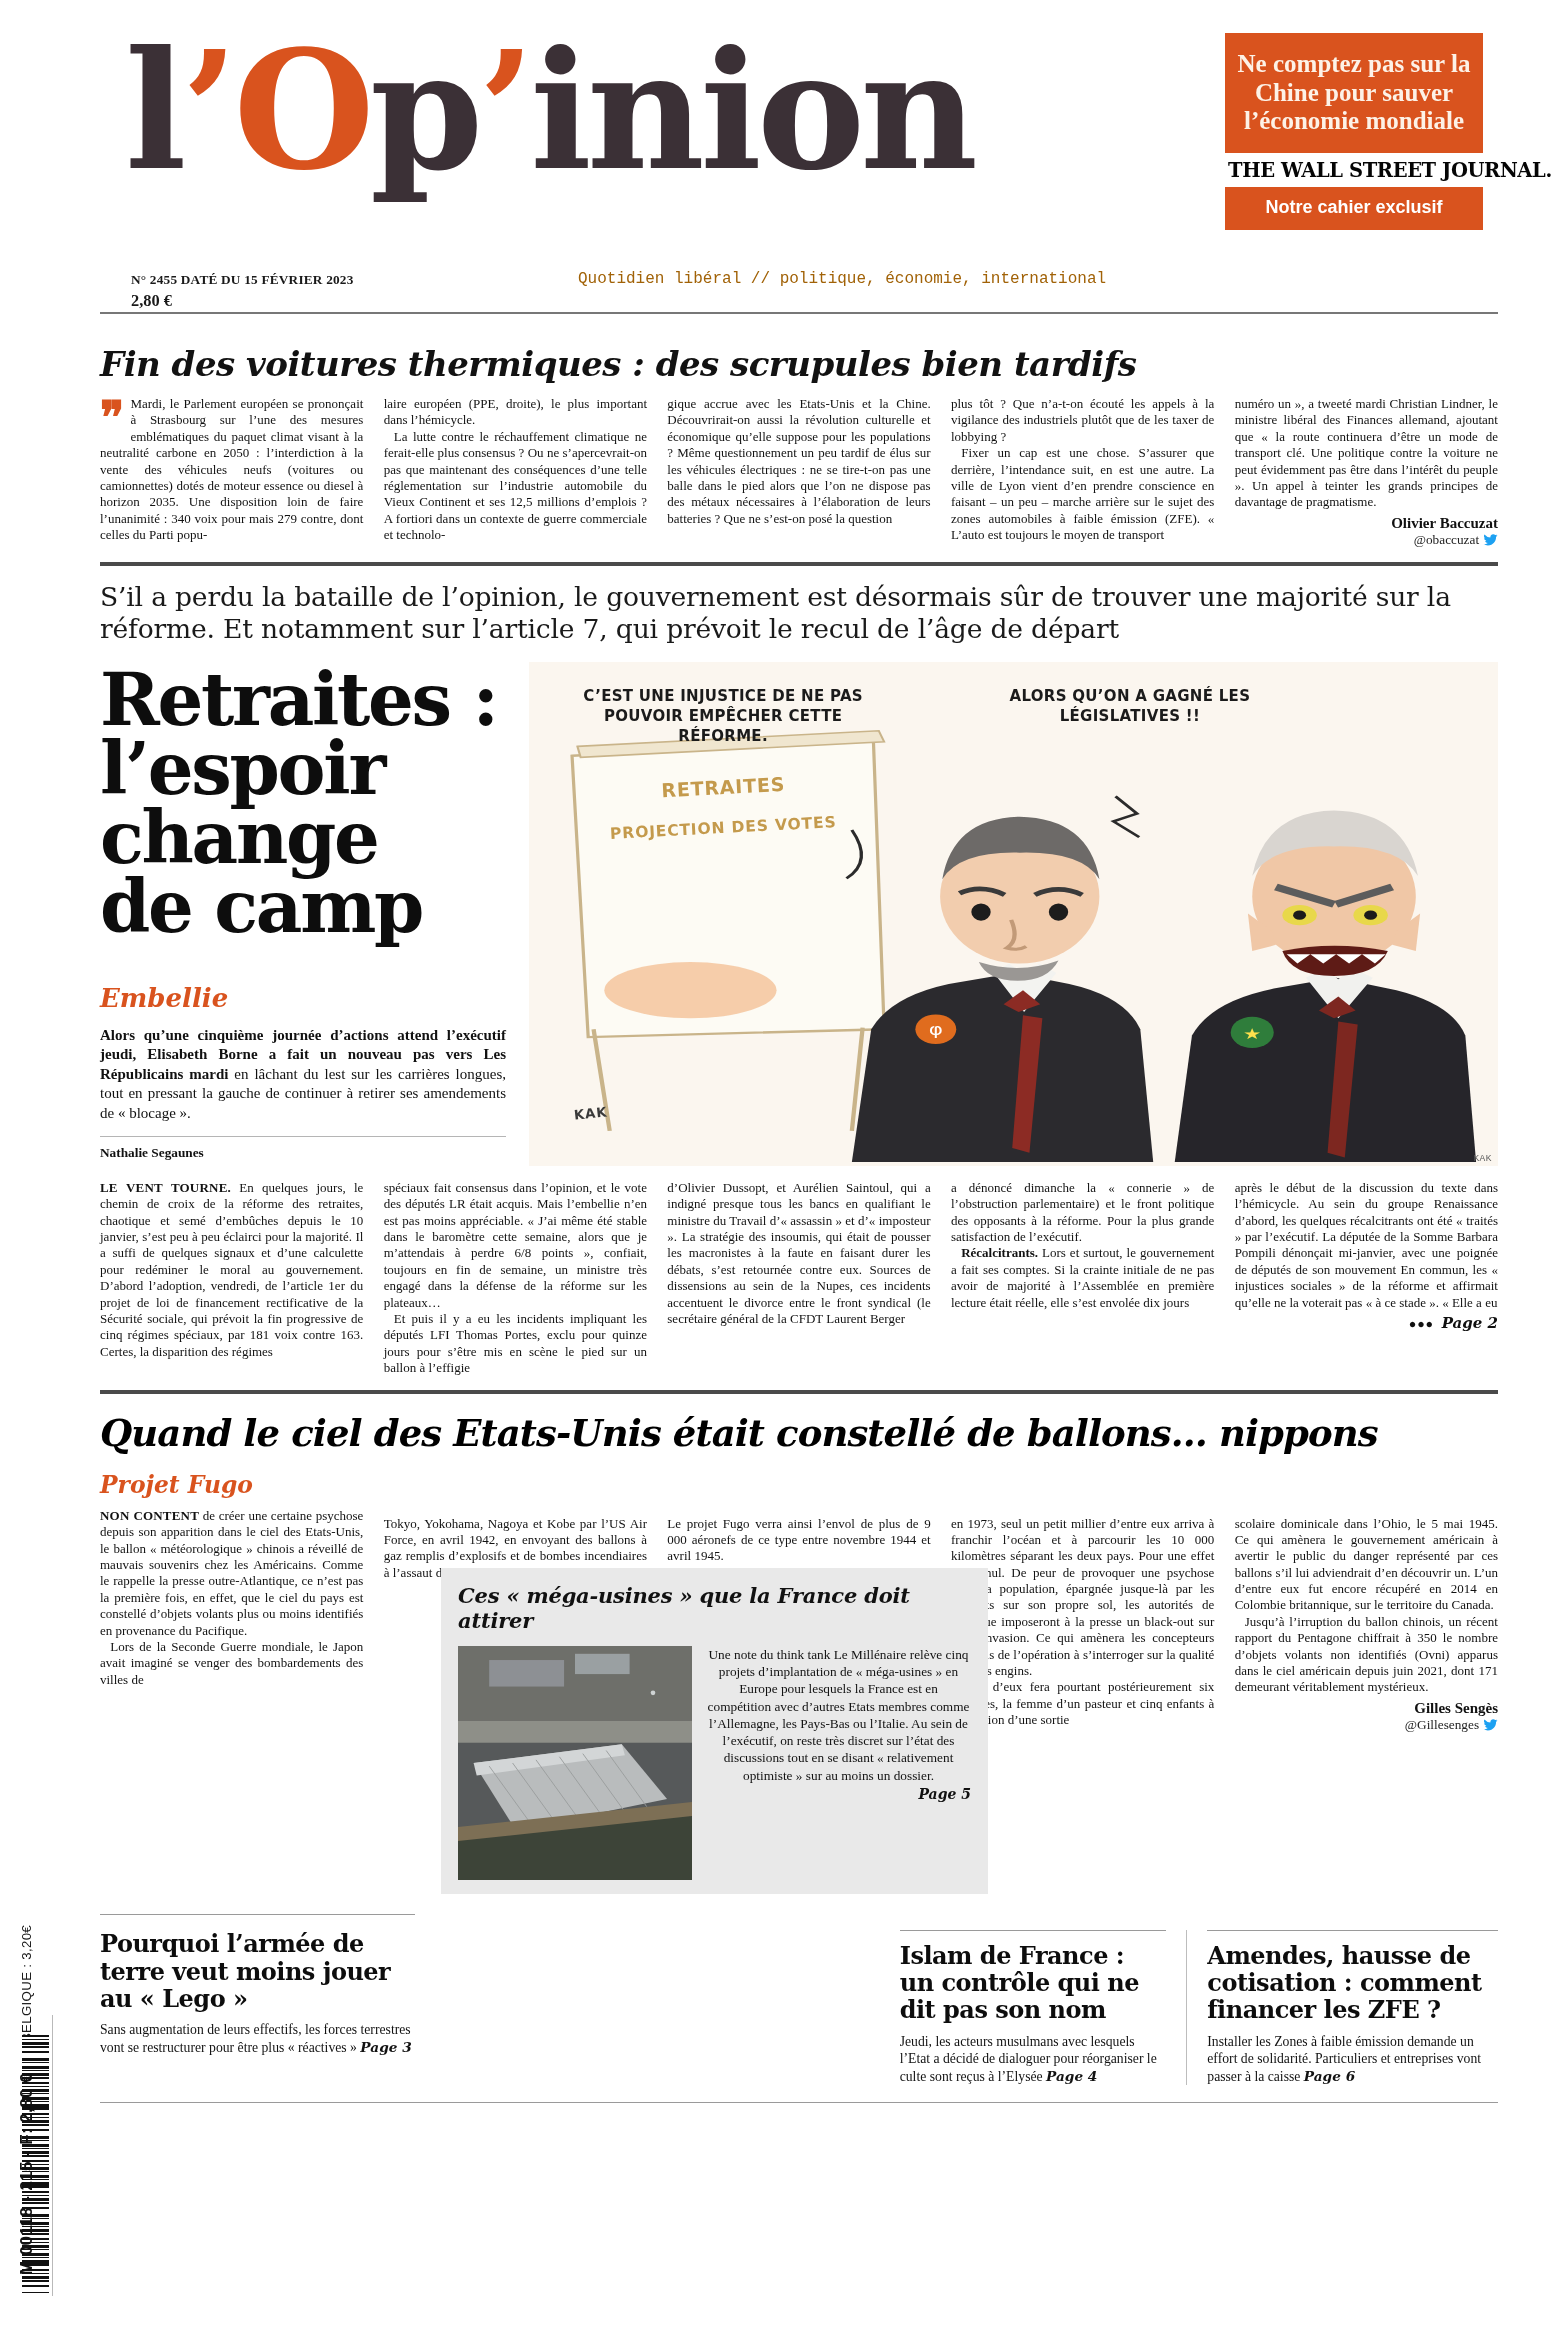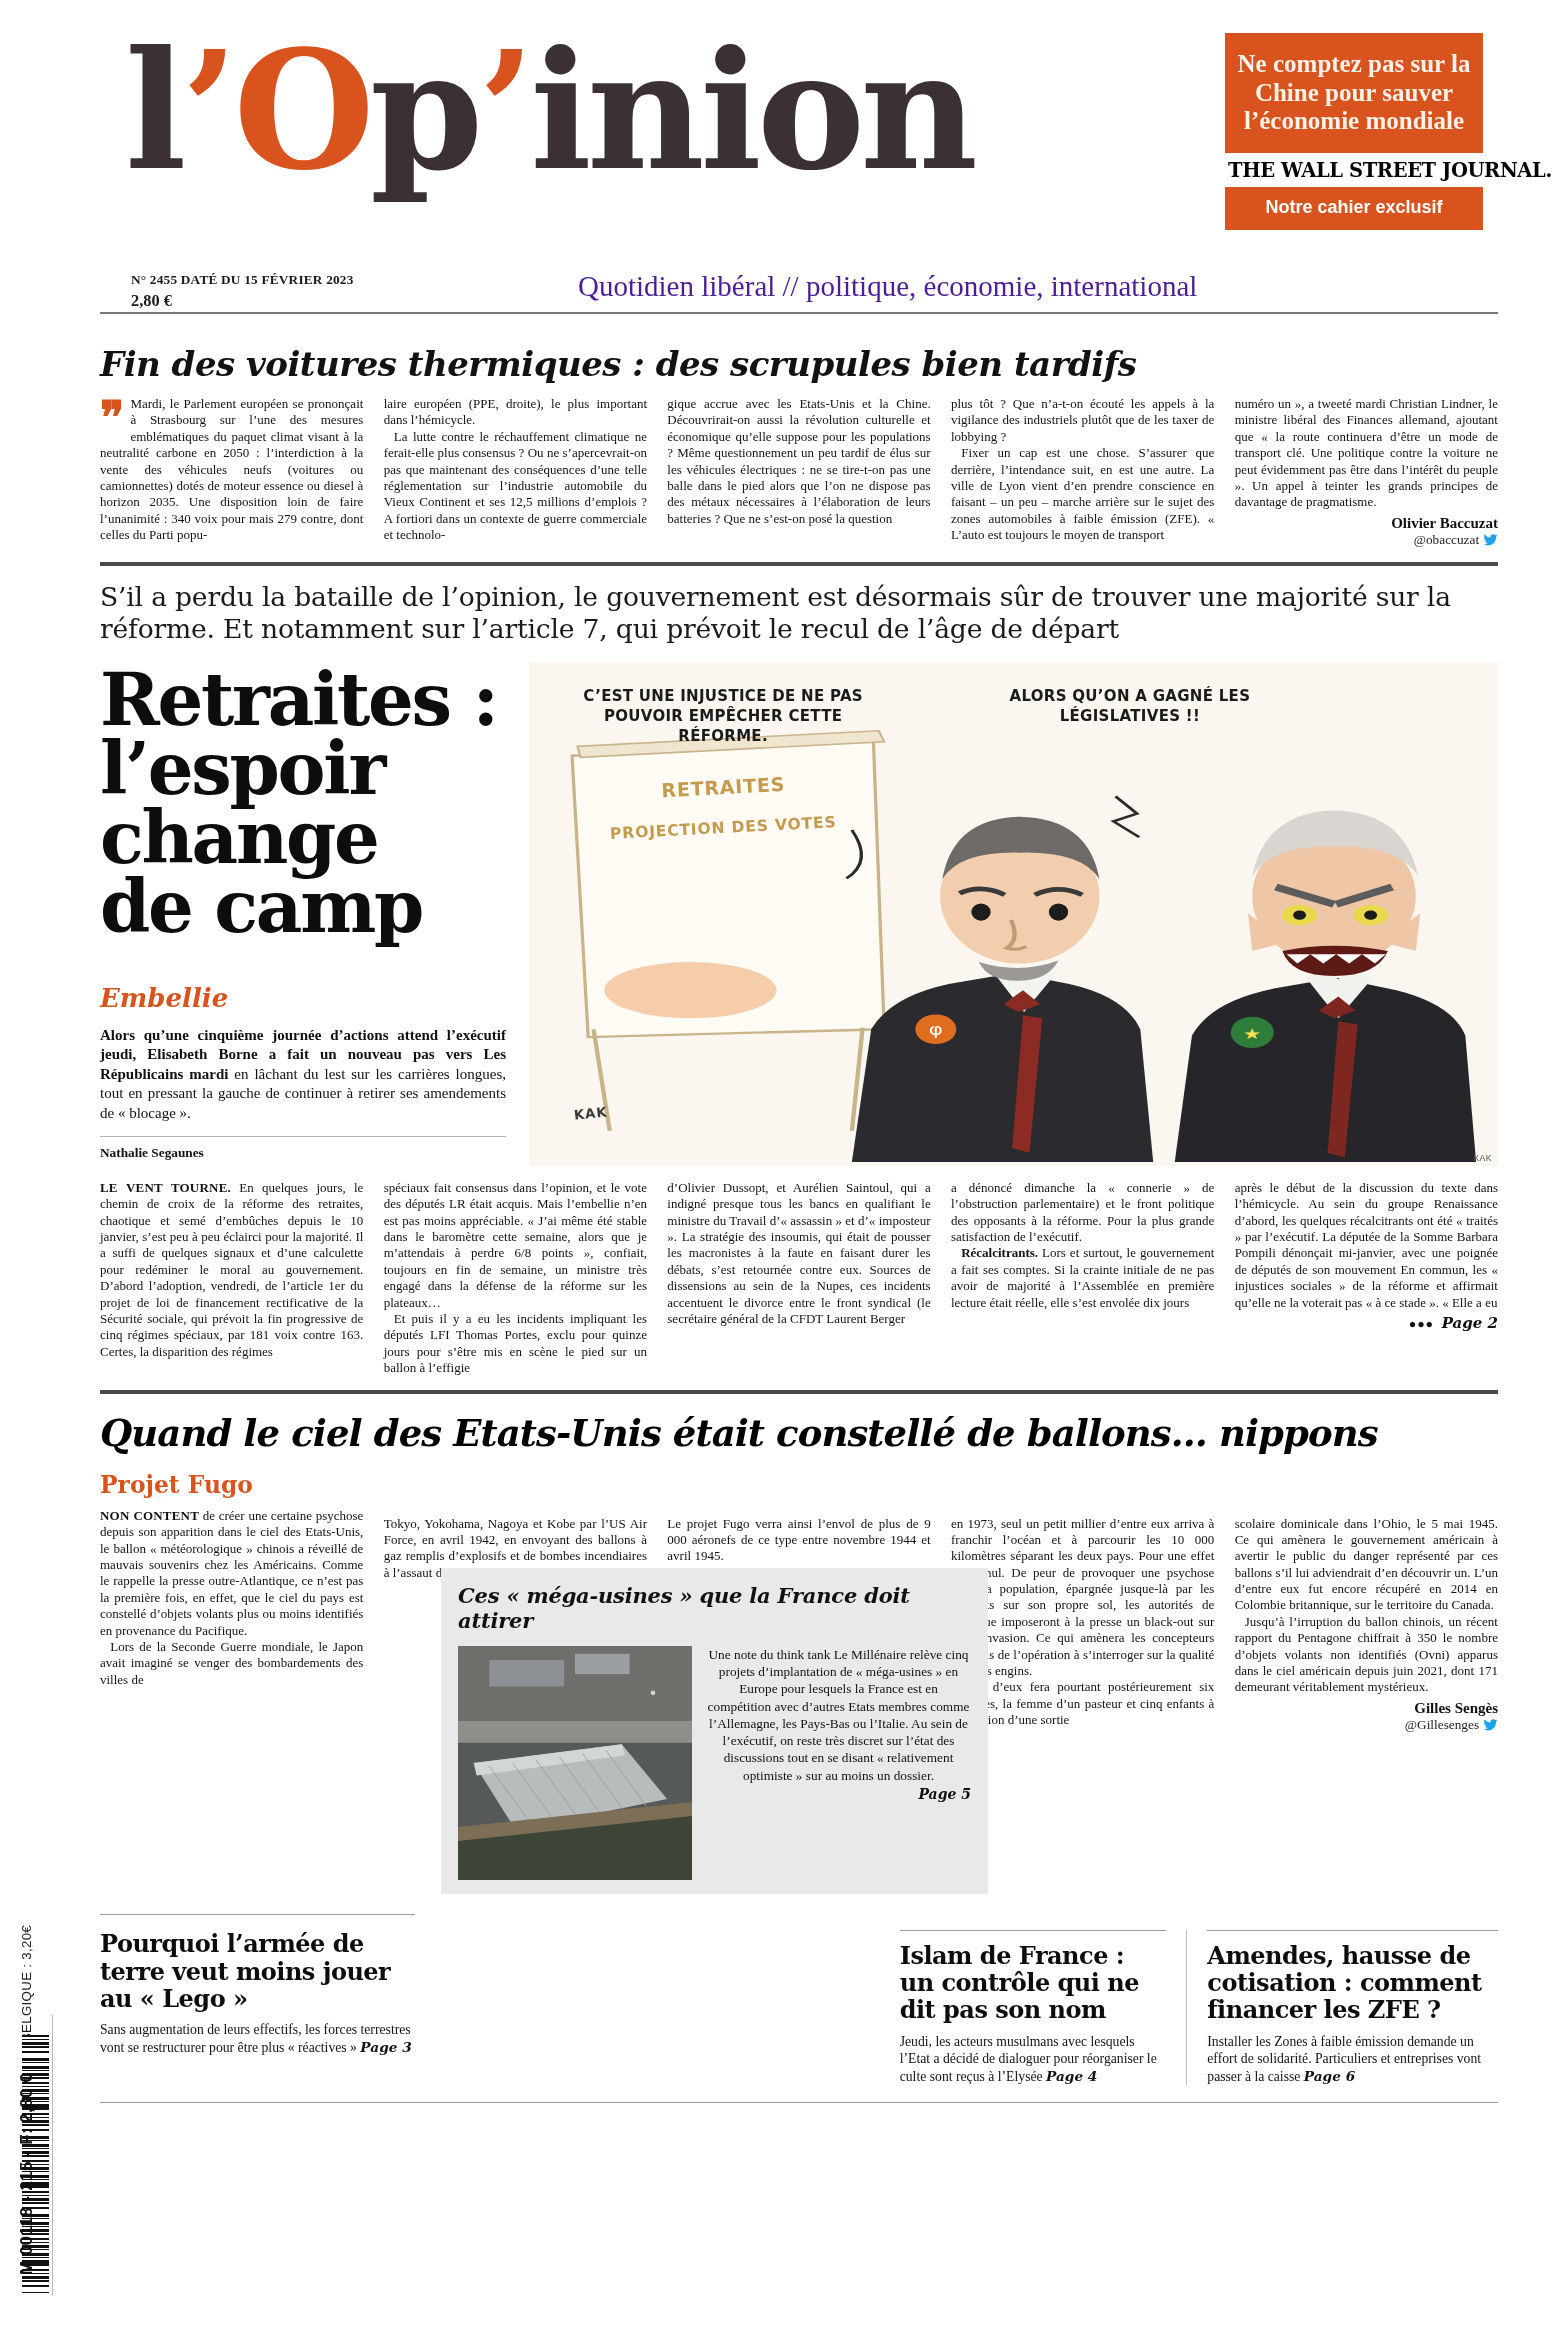"Quotidien libéral // politique," .tagline { color: #4c1d95 -> #a16207; font-family: Liberation Serif, serif -> Liberation Mono, monospace; font-size: 29px -> 16px }
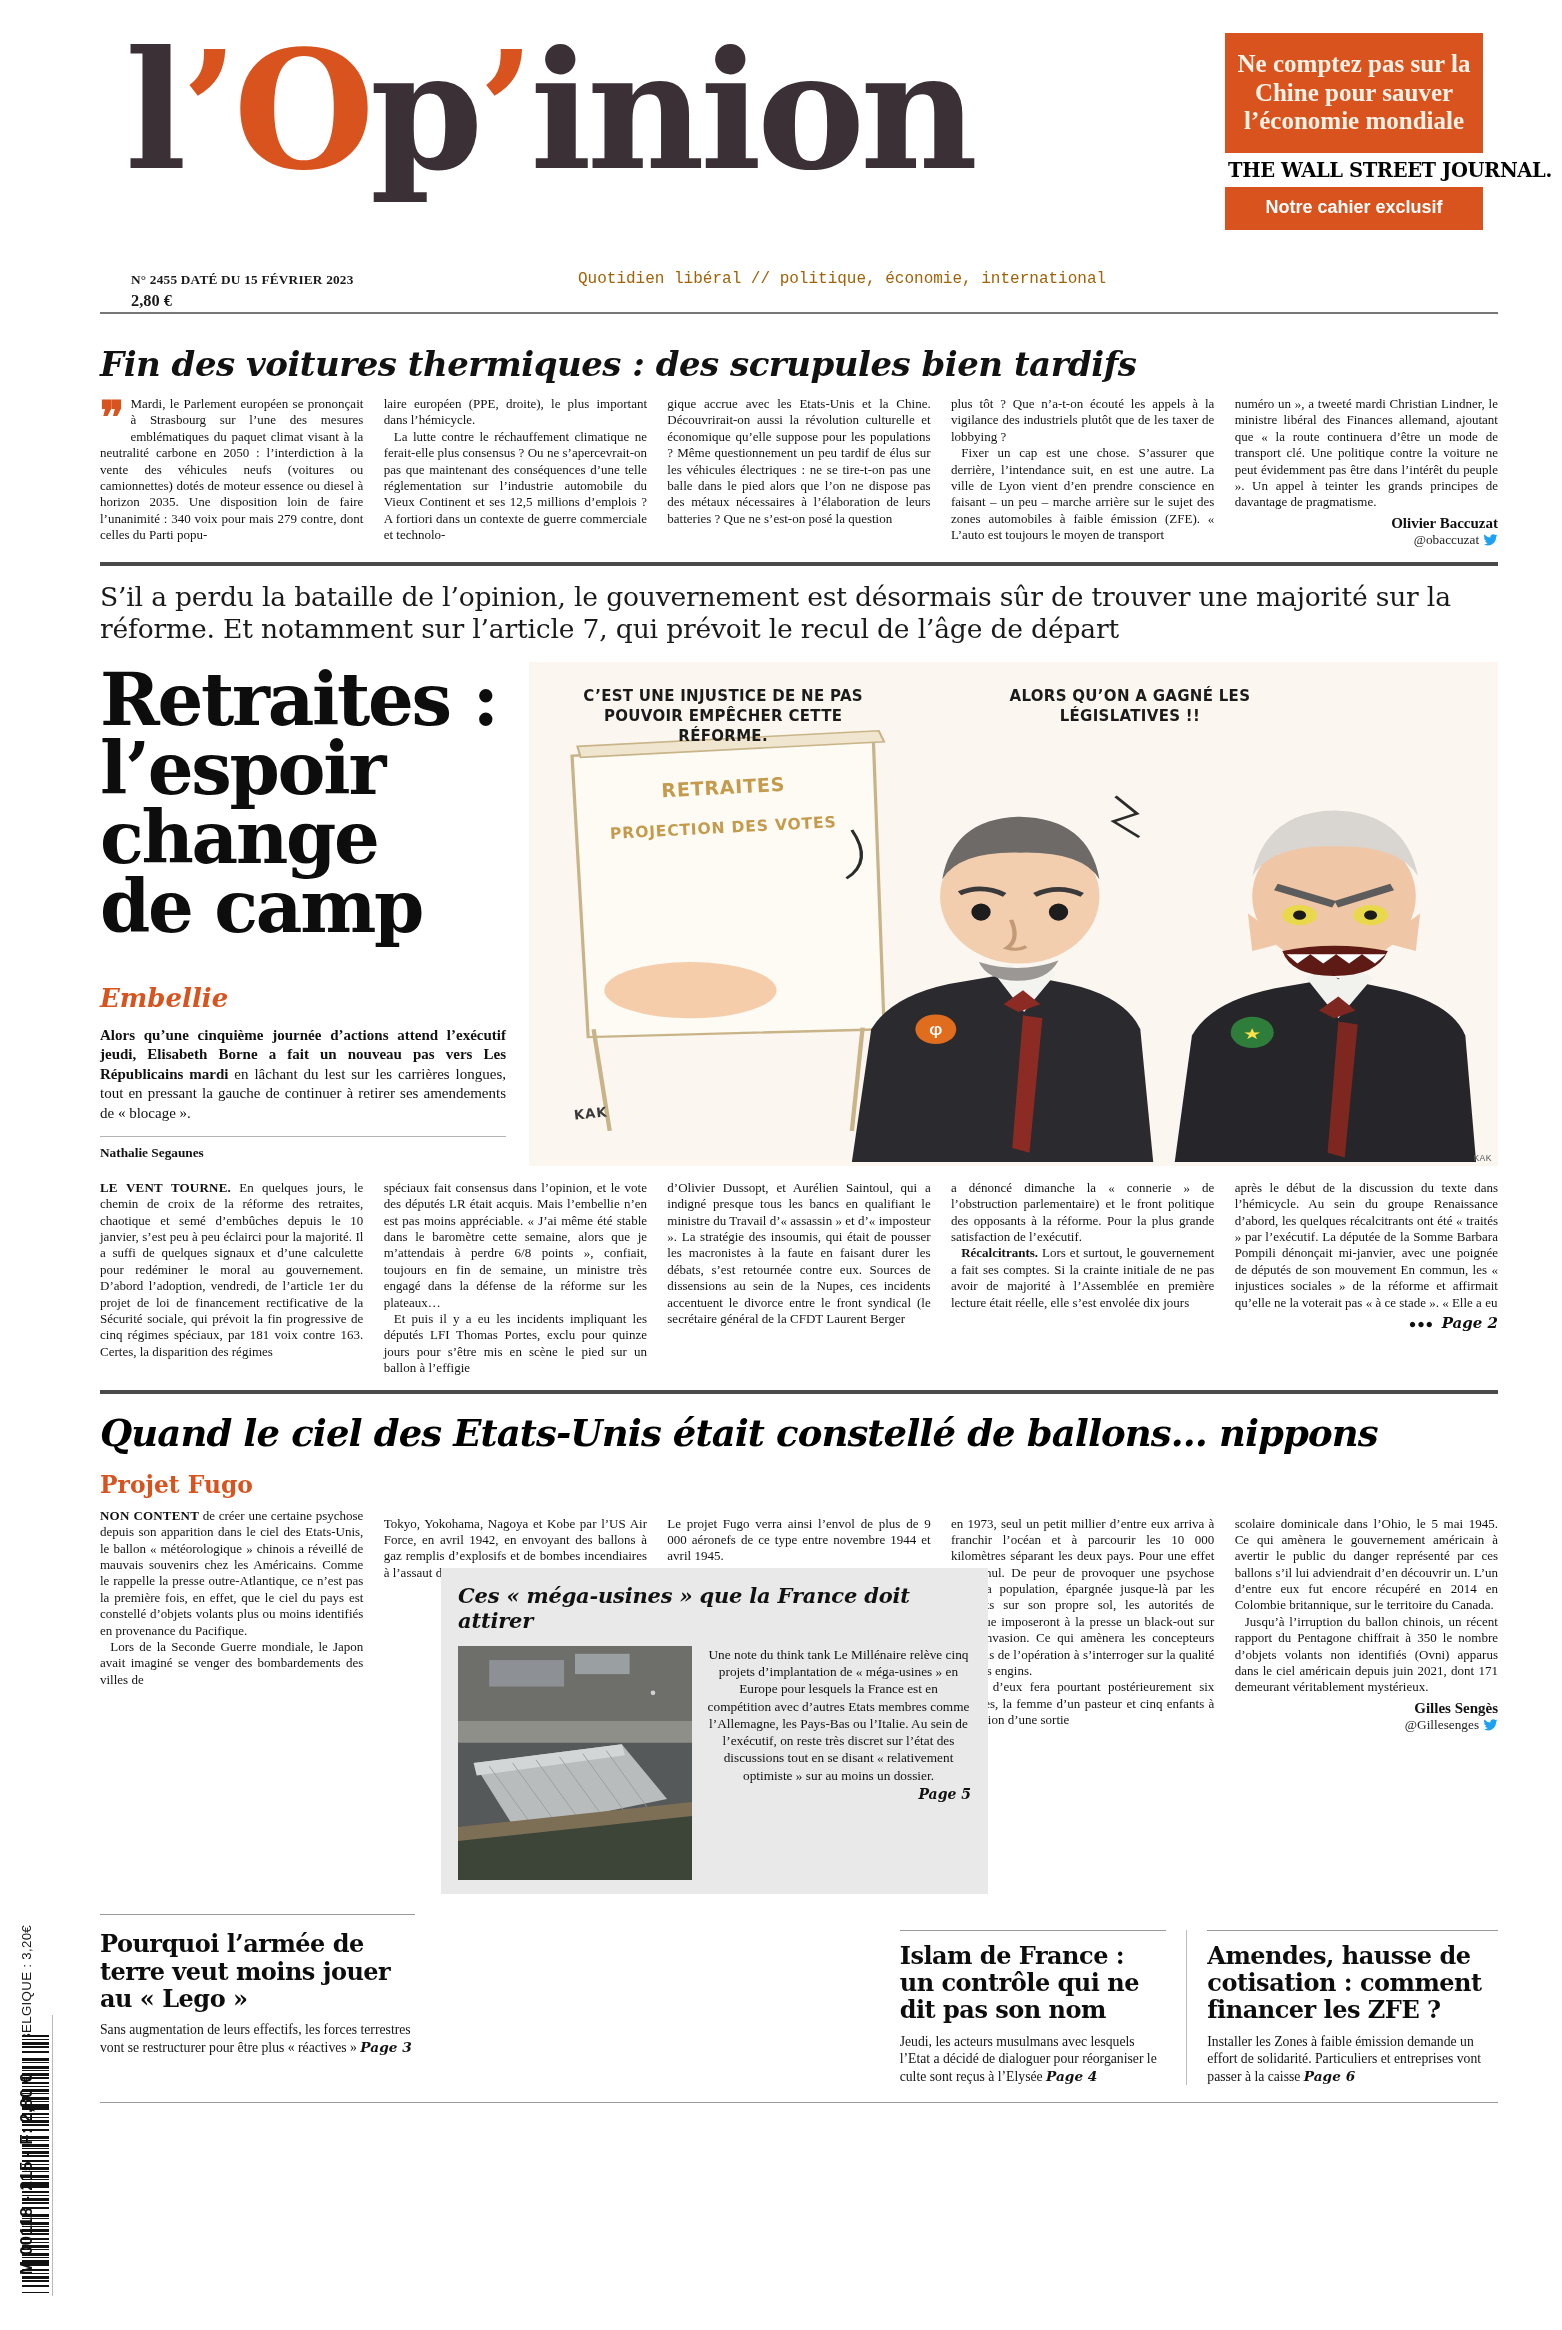"Projet Fugo" .projet { font-style: none -> italic }
